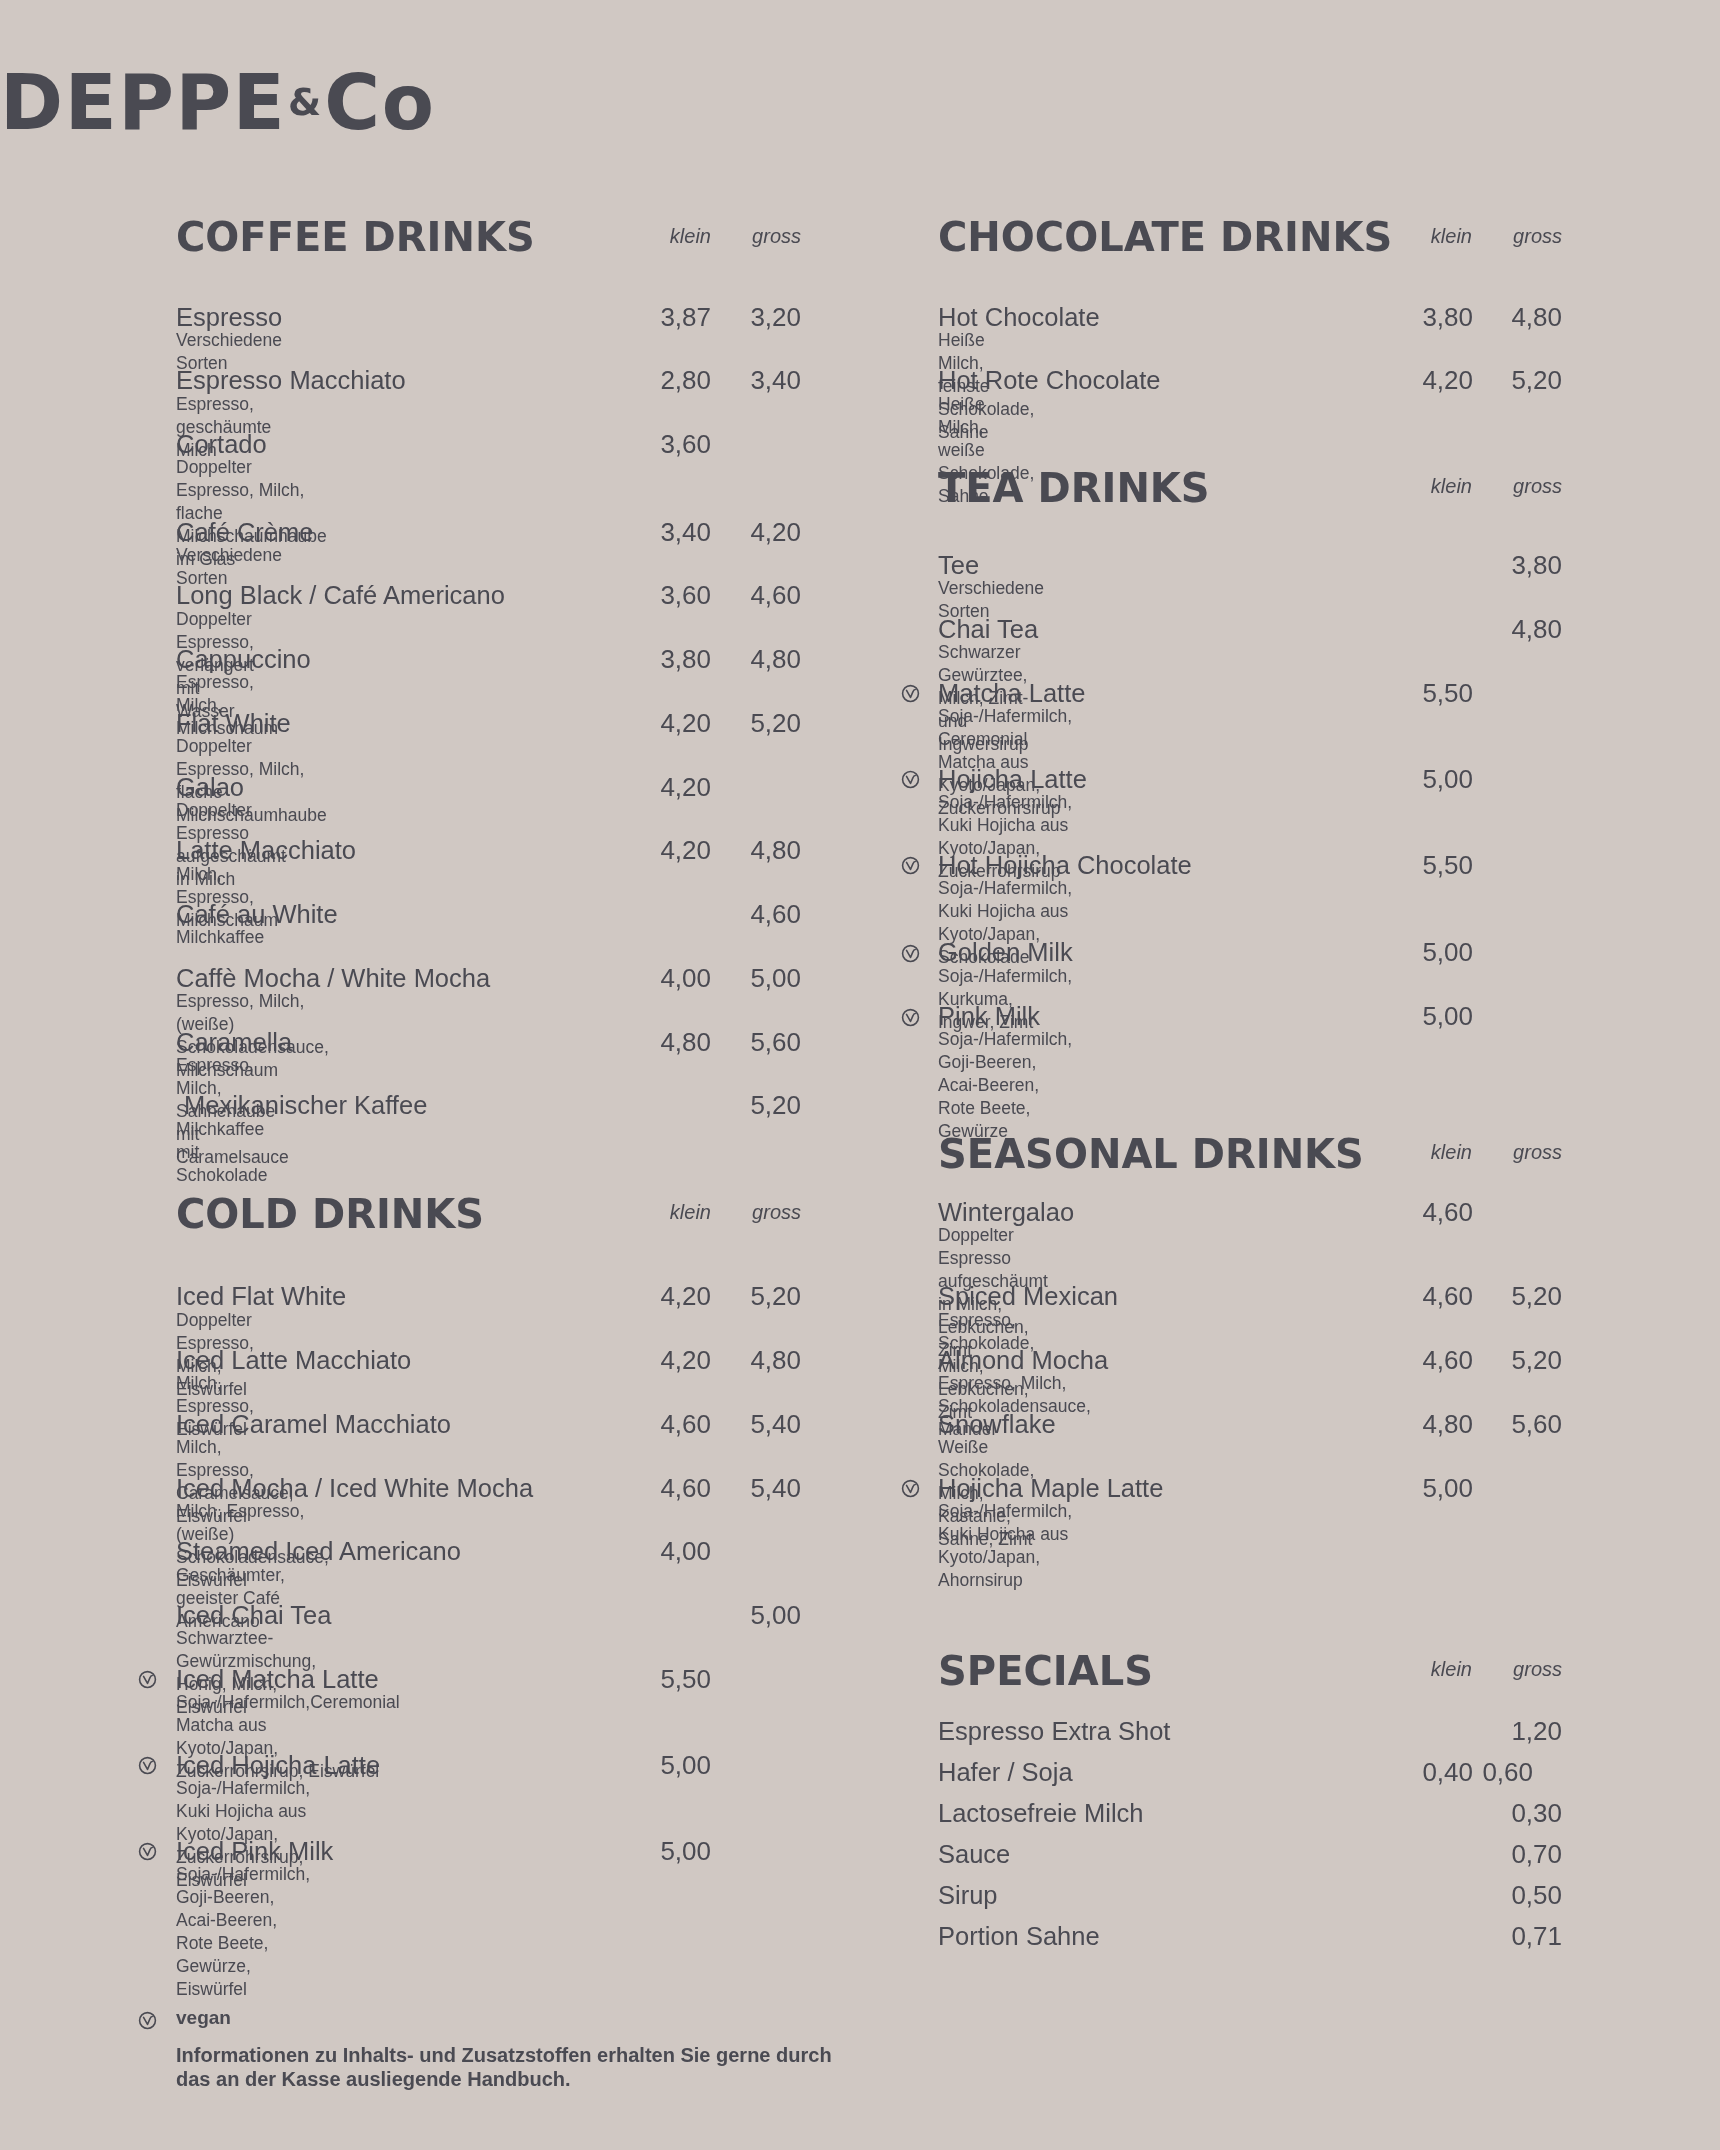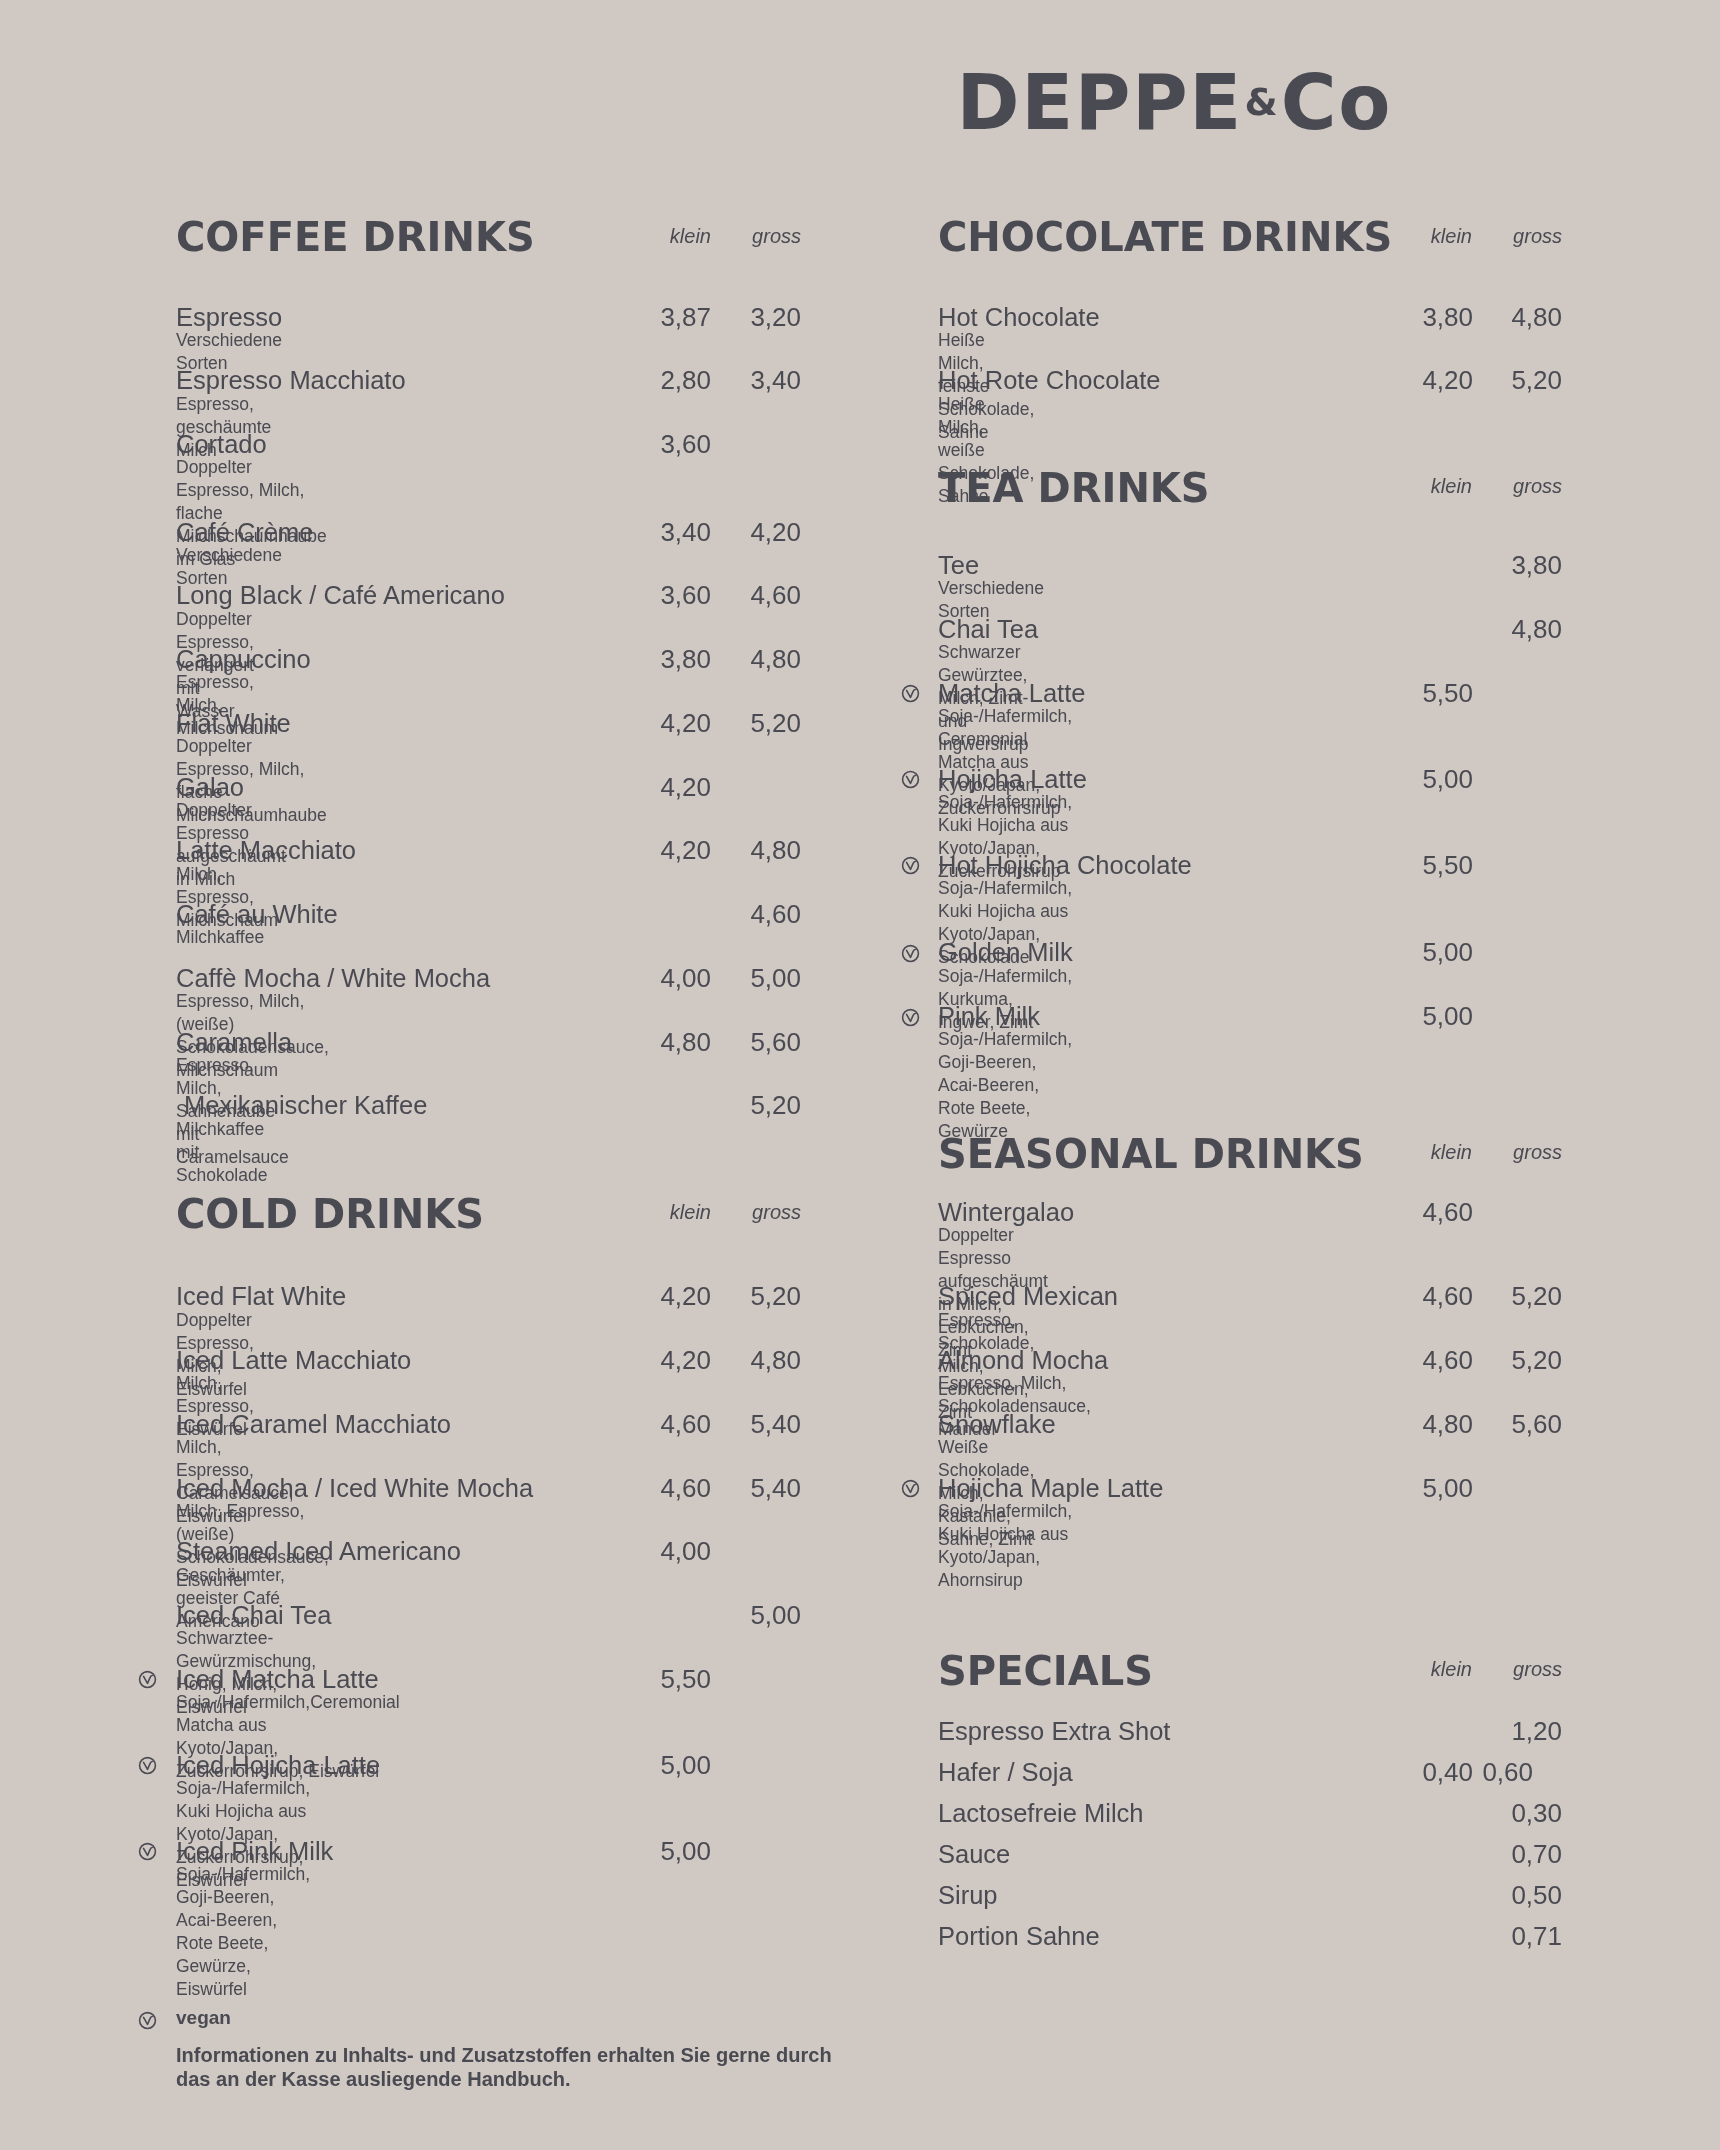"DEPPE&Co" .logo { text-align: right -> left }
